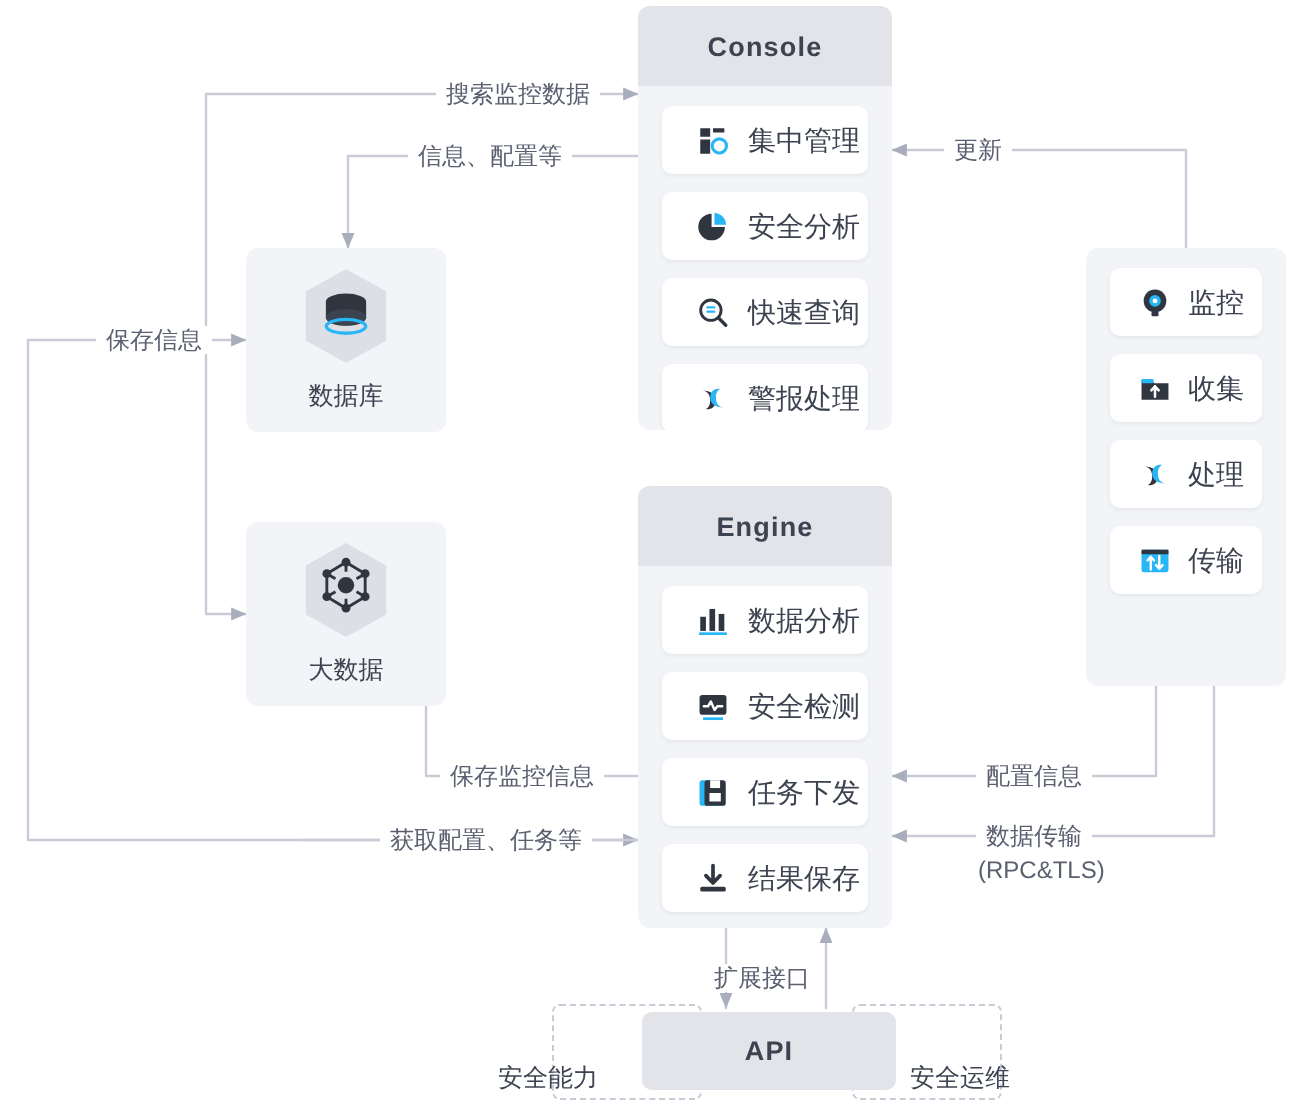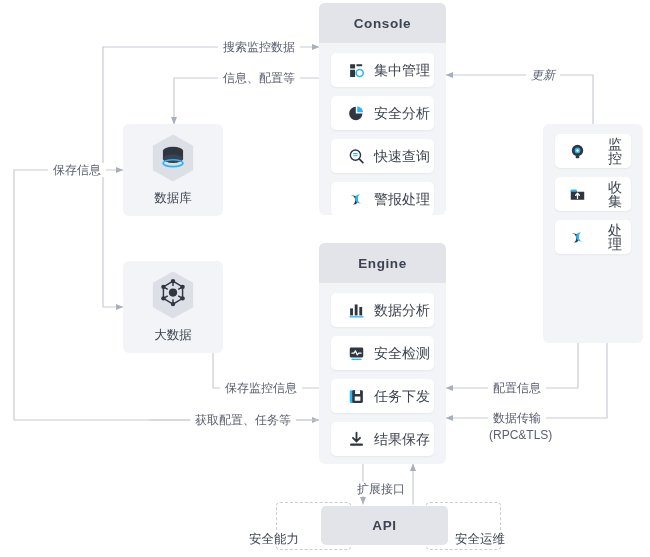"信息、配置等" div.wlbl { left: 218px -> 204px }
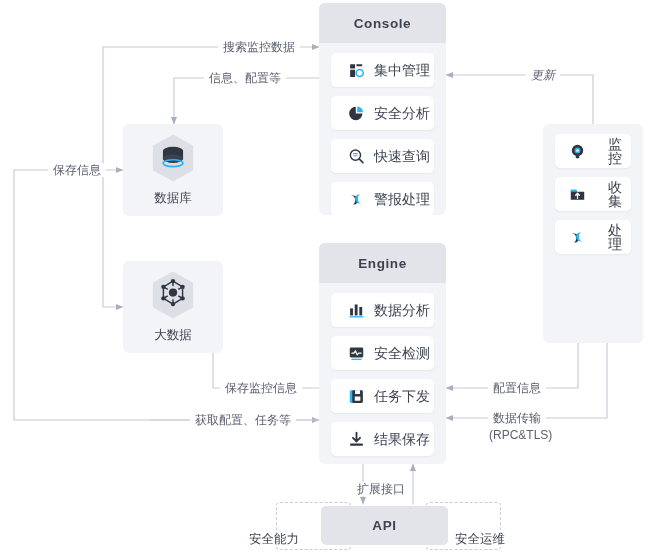"更新" div.wlbl { font-style: italic -> none; left: 526px -> 472px }
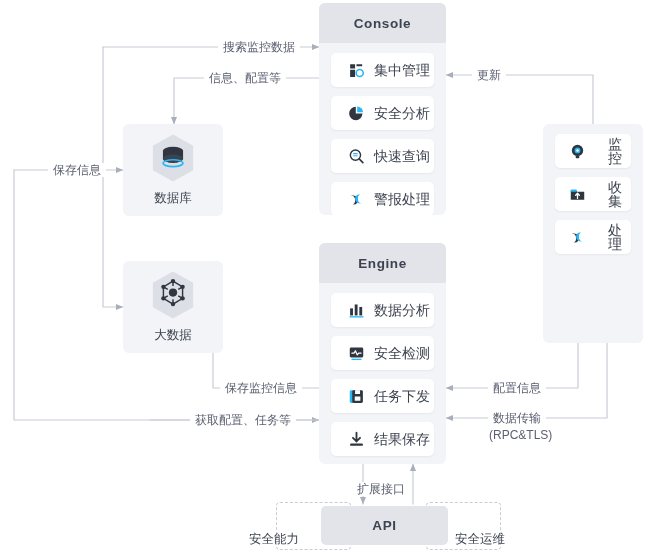"监控" .chip.agent { gap: 22px -> 8px }
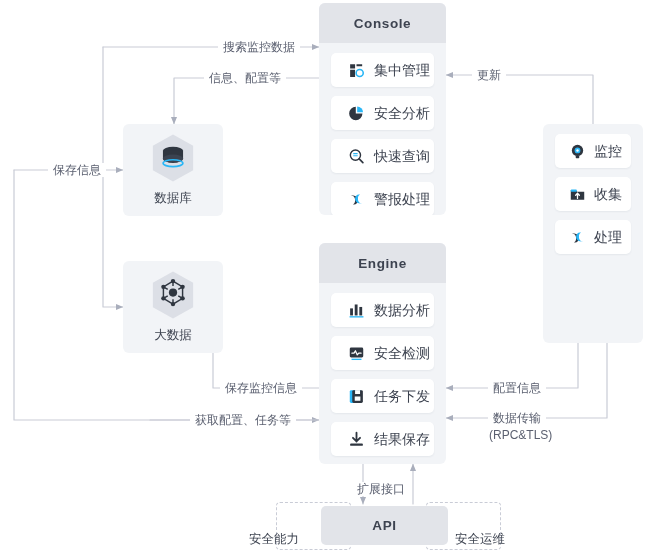"传输" div.chip { html: none -> <div> <svg> <rect></rect> <rect></rect> <path></path> <path></path> </svg> <span>传输</span> </div> }
